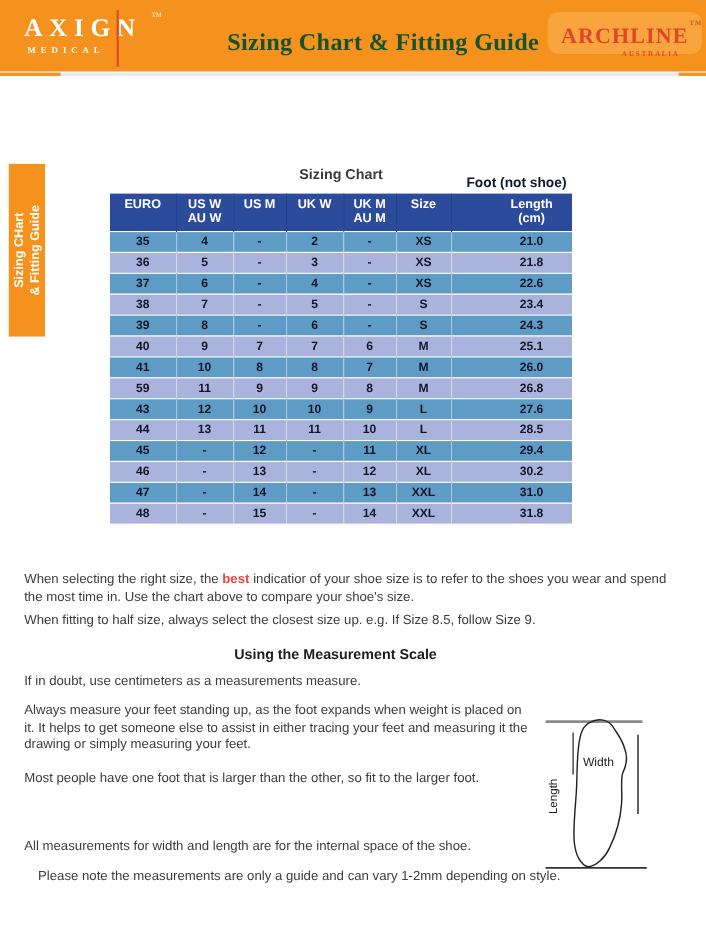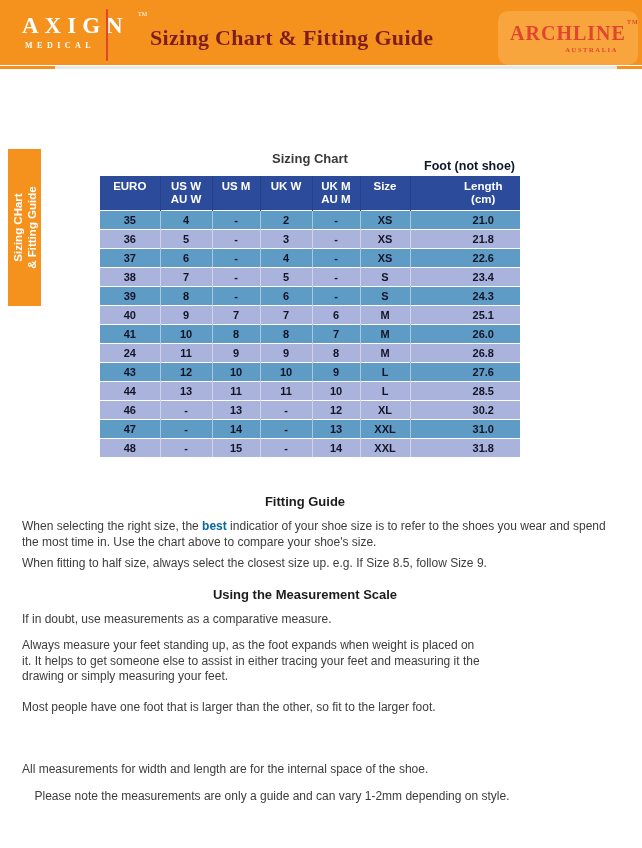"Sizing Chart & Fitting Guide" .page-title { color: #7f1d1d -> #14532d; text-align: left -> right }
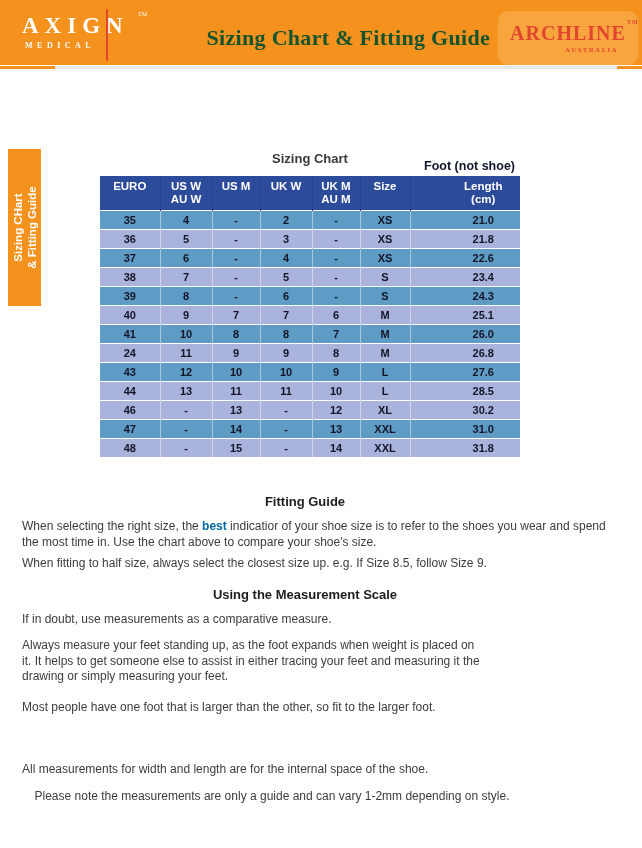"ARCHLINE" .archline-logo { height: 54px -> 38px }
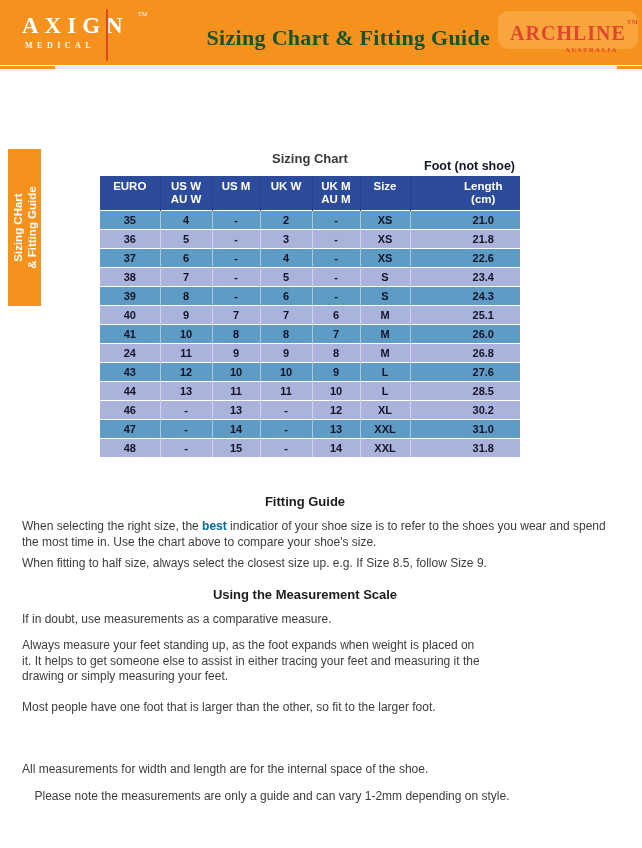"24" td { text: 24 -> 59 }
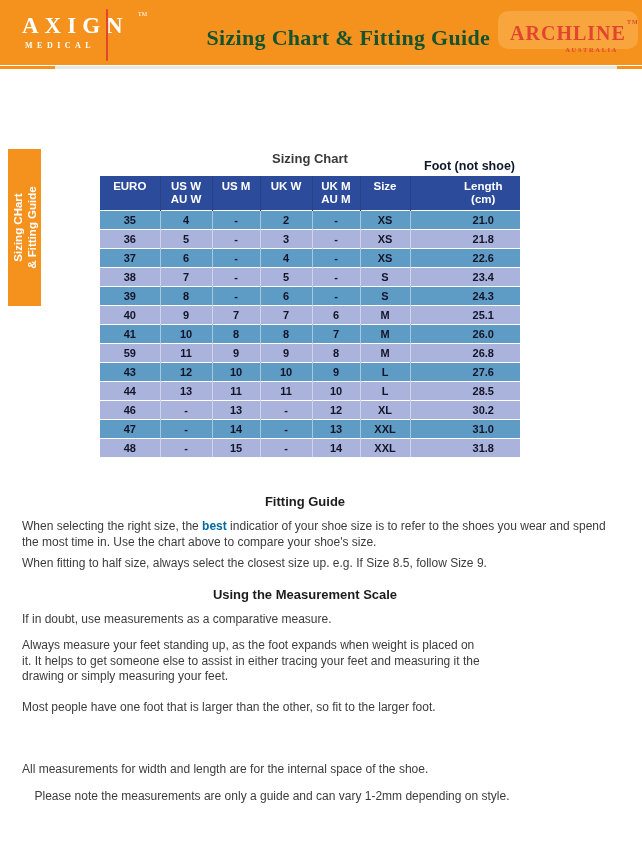"45" tr.row-teal { html: none -> <tr> <td>45</td> <td>-</td> <td>12</td> <td>-</td> <td>11</td> <td>XL</td> <td>29.4</td> </tr> }
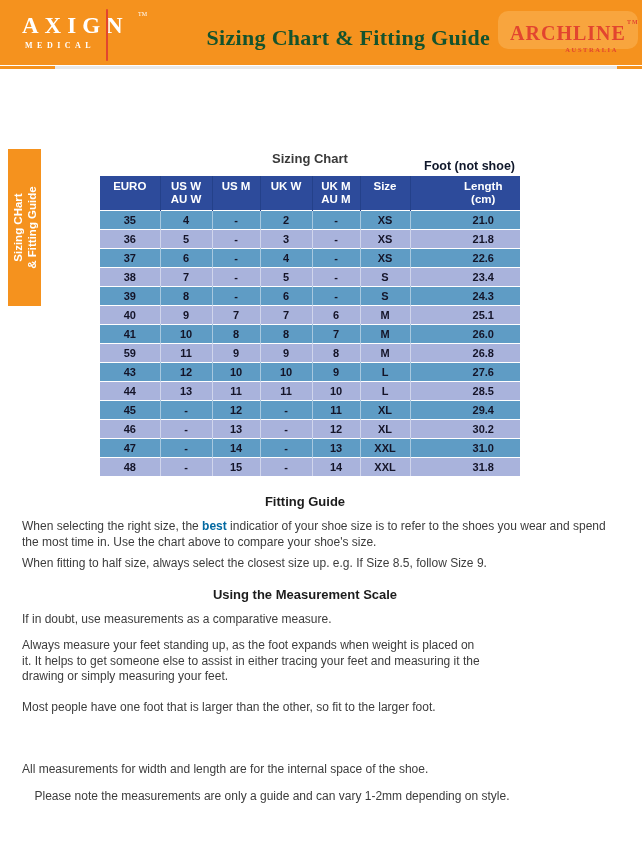"Fitting Guide" div.sec-heading { html: <div>Fitting Guide</div> -> none }
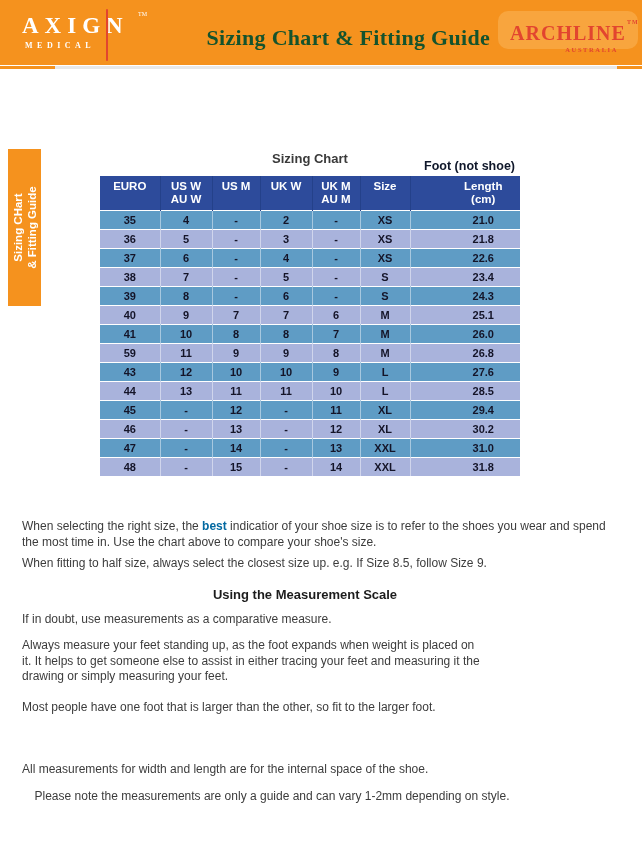"best" .para b { color: #0369a1 -> #ef4444 }
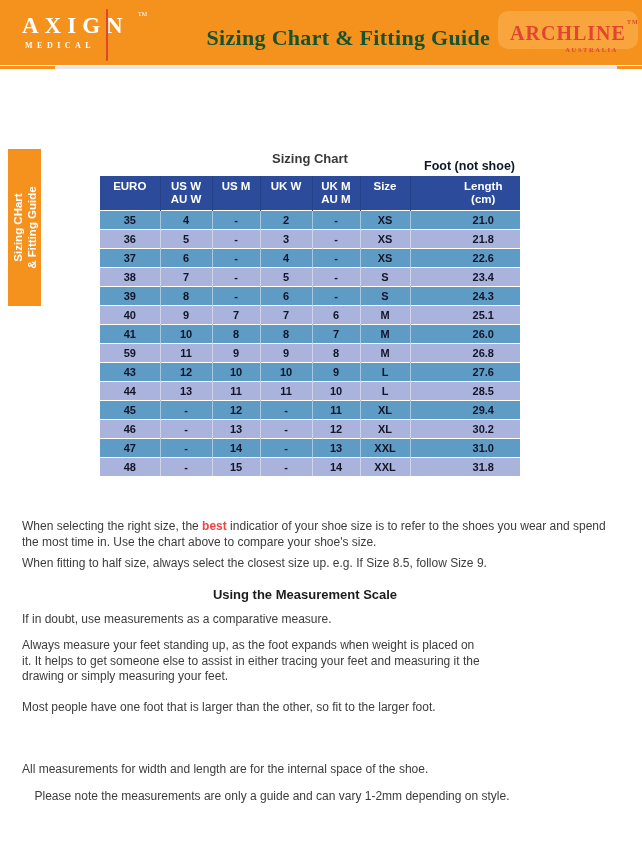"If in doubt, use measurements" div.para { text: measurements as a comparative -> centimeters as a measurements }
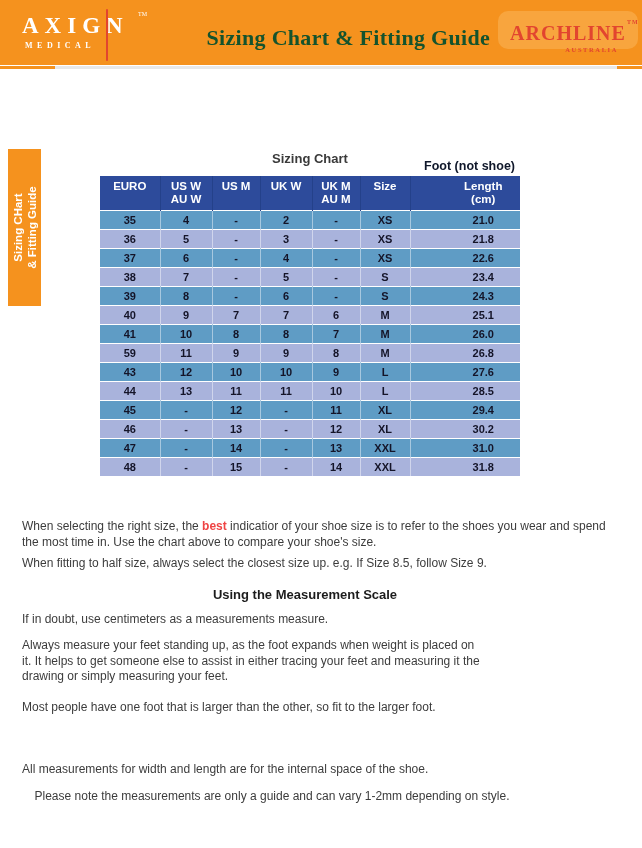"Width" div.foot-diagram { html: none -> <div> <svg> <line></line> <line></line> <line></line> <line></line> <path></path> <text>Width</text> <text>Length</text> </svg> </div> }
